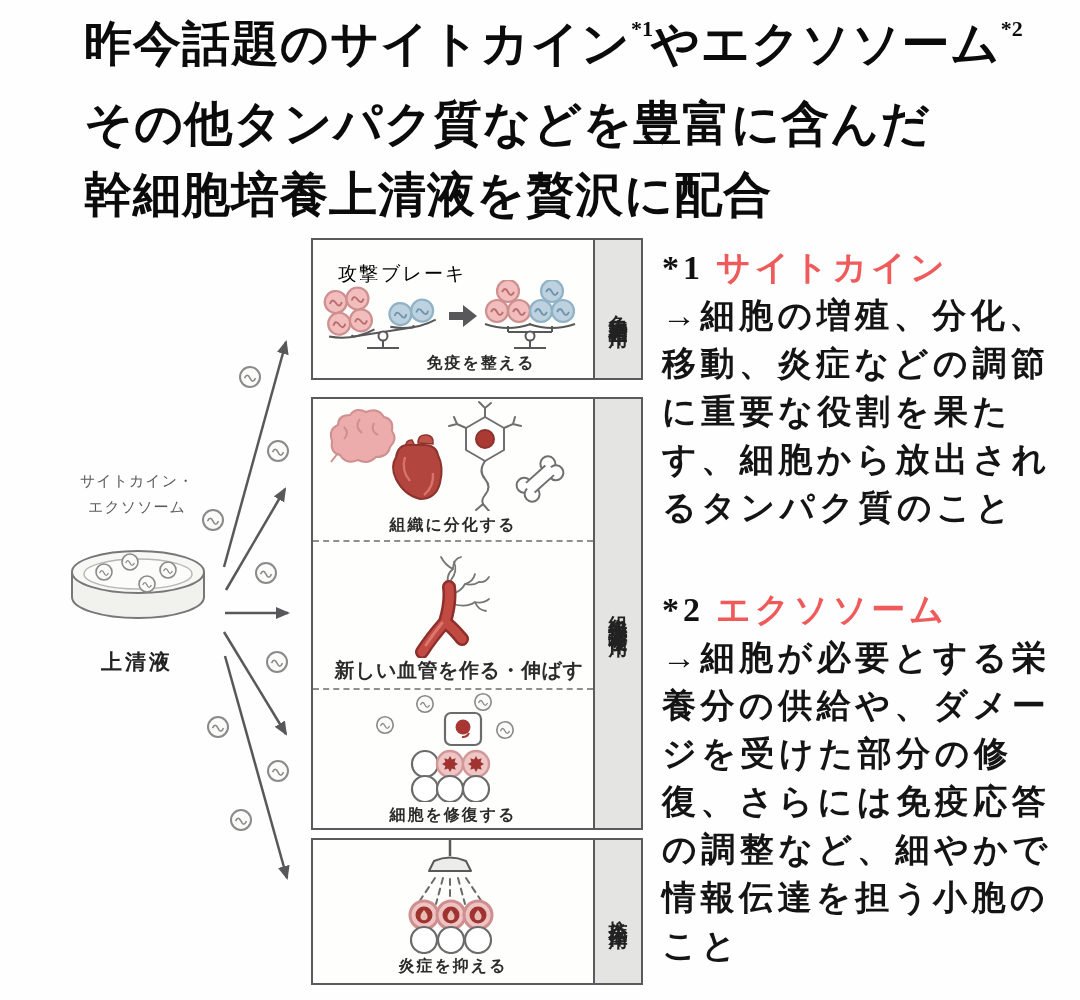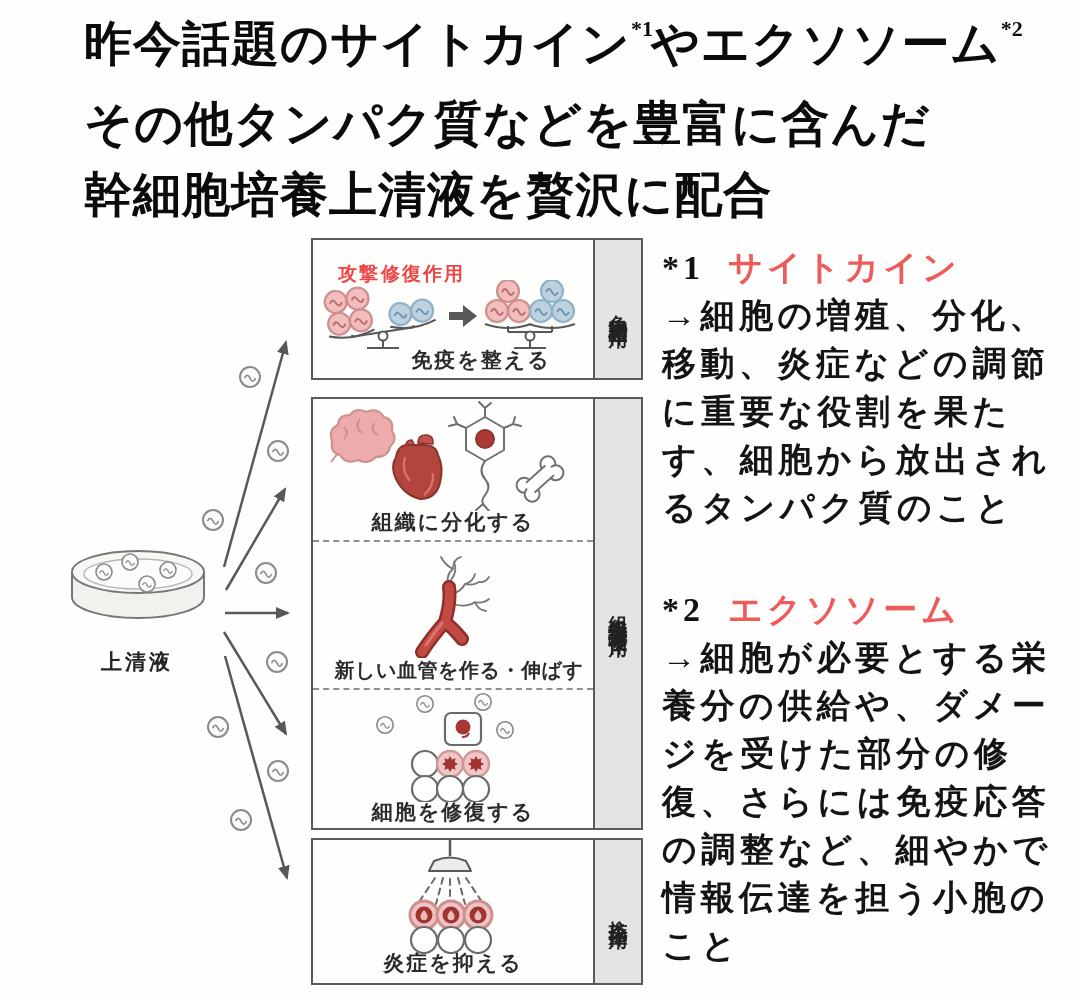"攻撃" .mini-label { color: #ef4444 -> #000000; font-weight: 700 -> 400 }
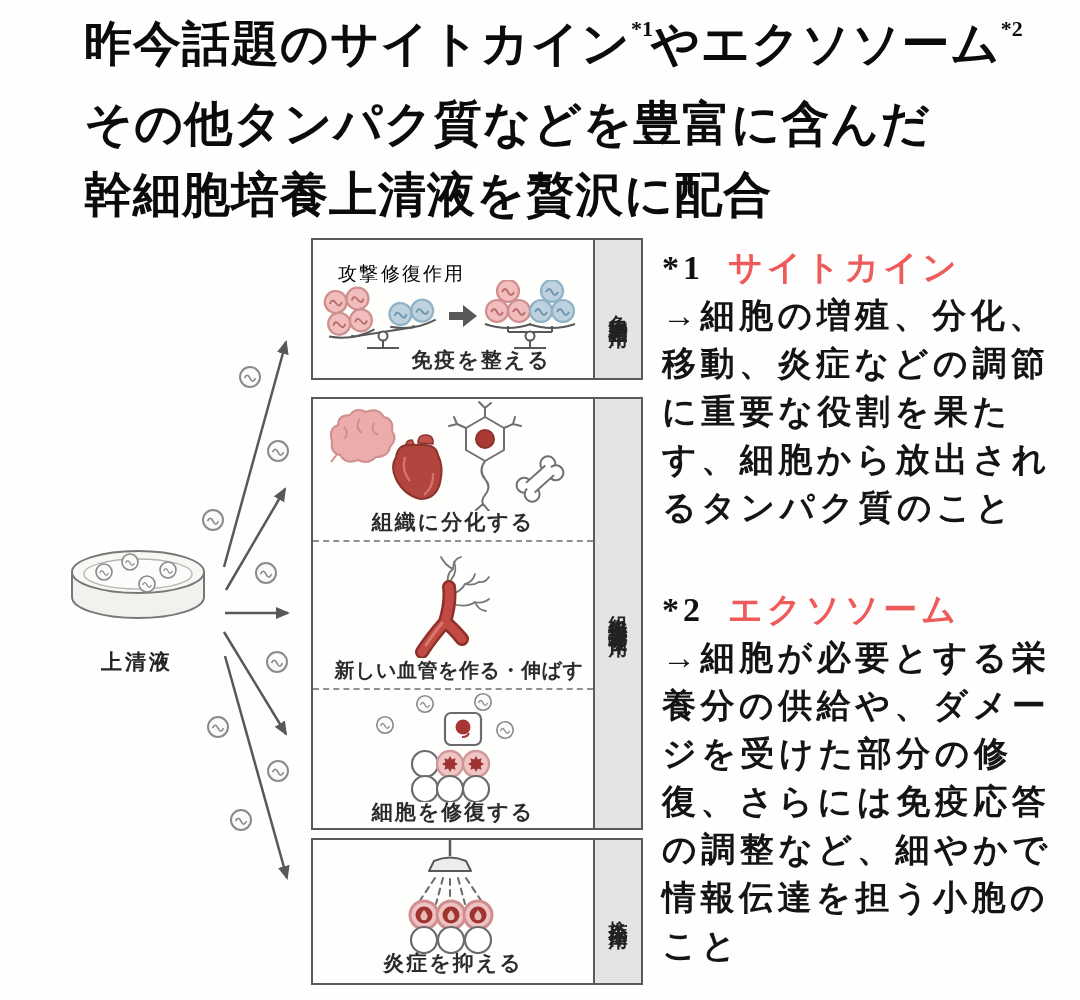"修復作用" span.mini-label { text: 修復作用 -> ブレーキ }
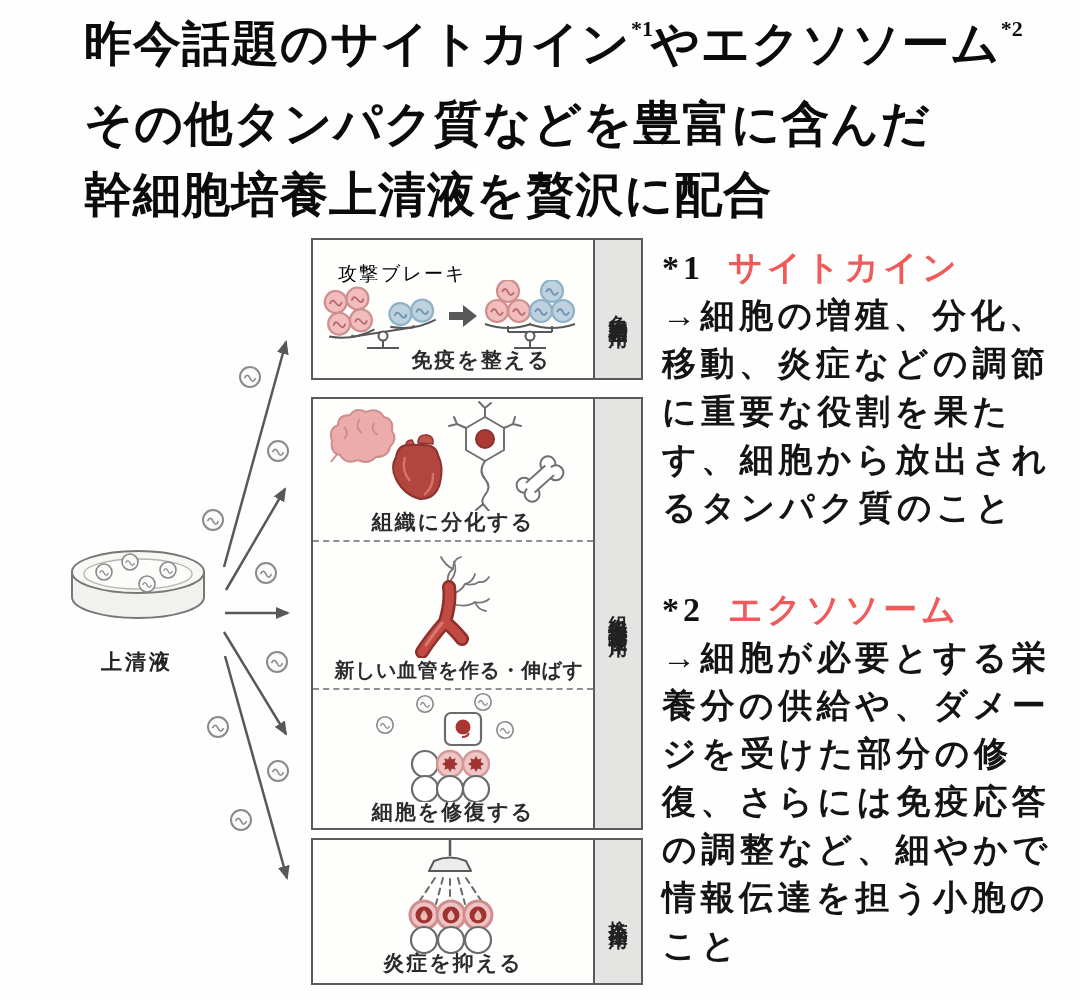"サイトカイン" .note-term { margin-left: 24px -> 12px }
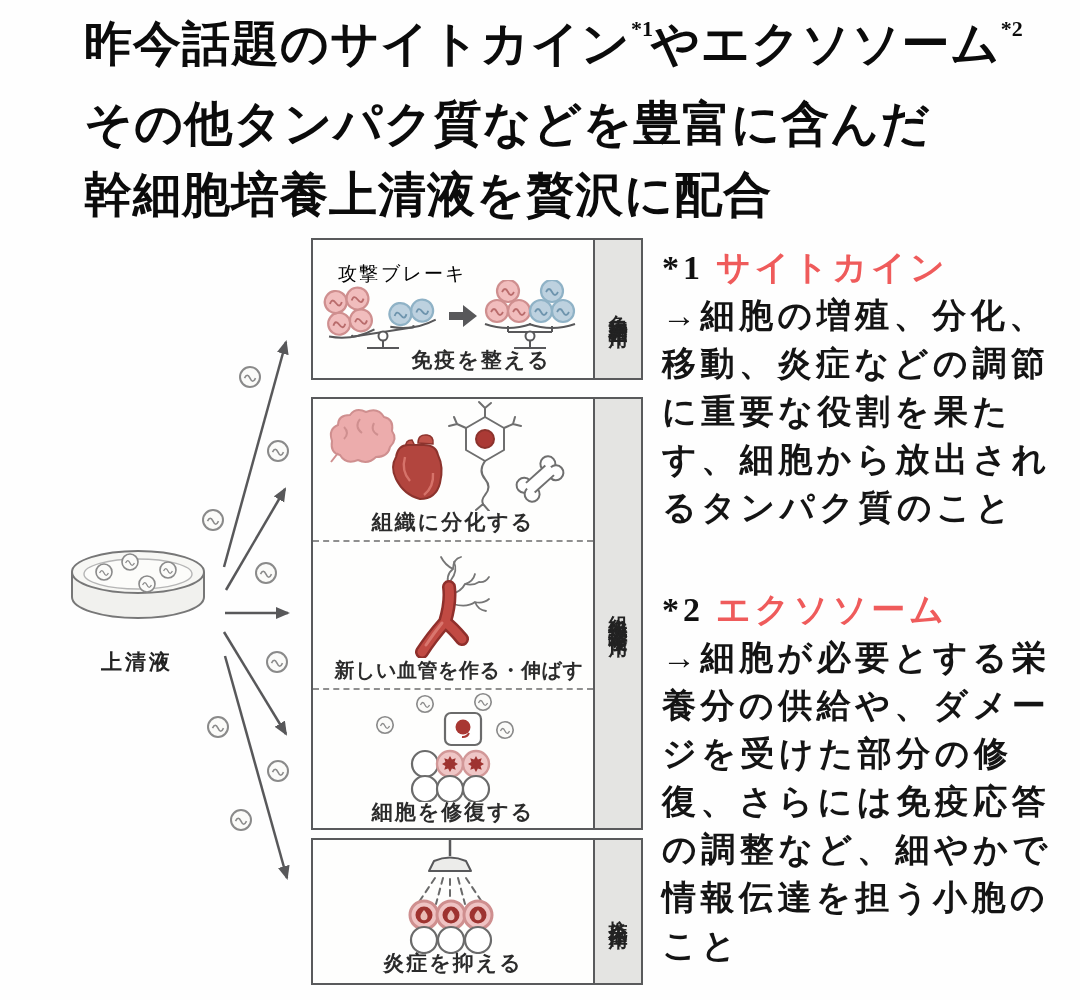"免疫を整える" .caption { font-size: 21px -> 16px }
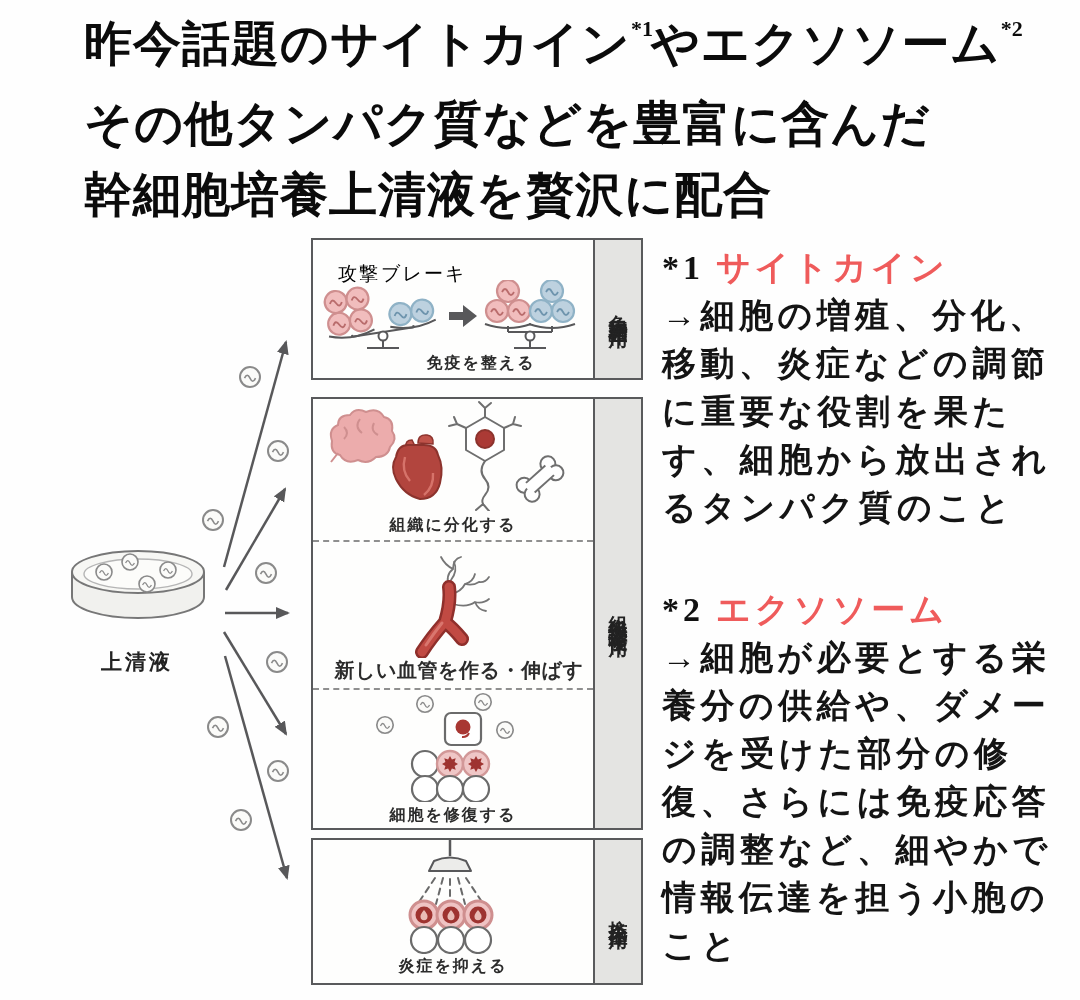"サイトカイン・" div.abs { html: none -> <div>サイトカイン・ エクソソーム</div> }
